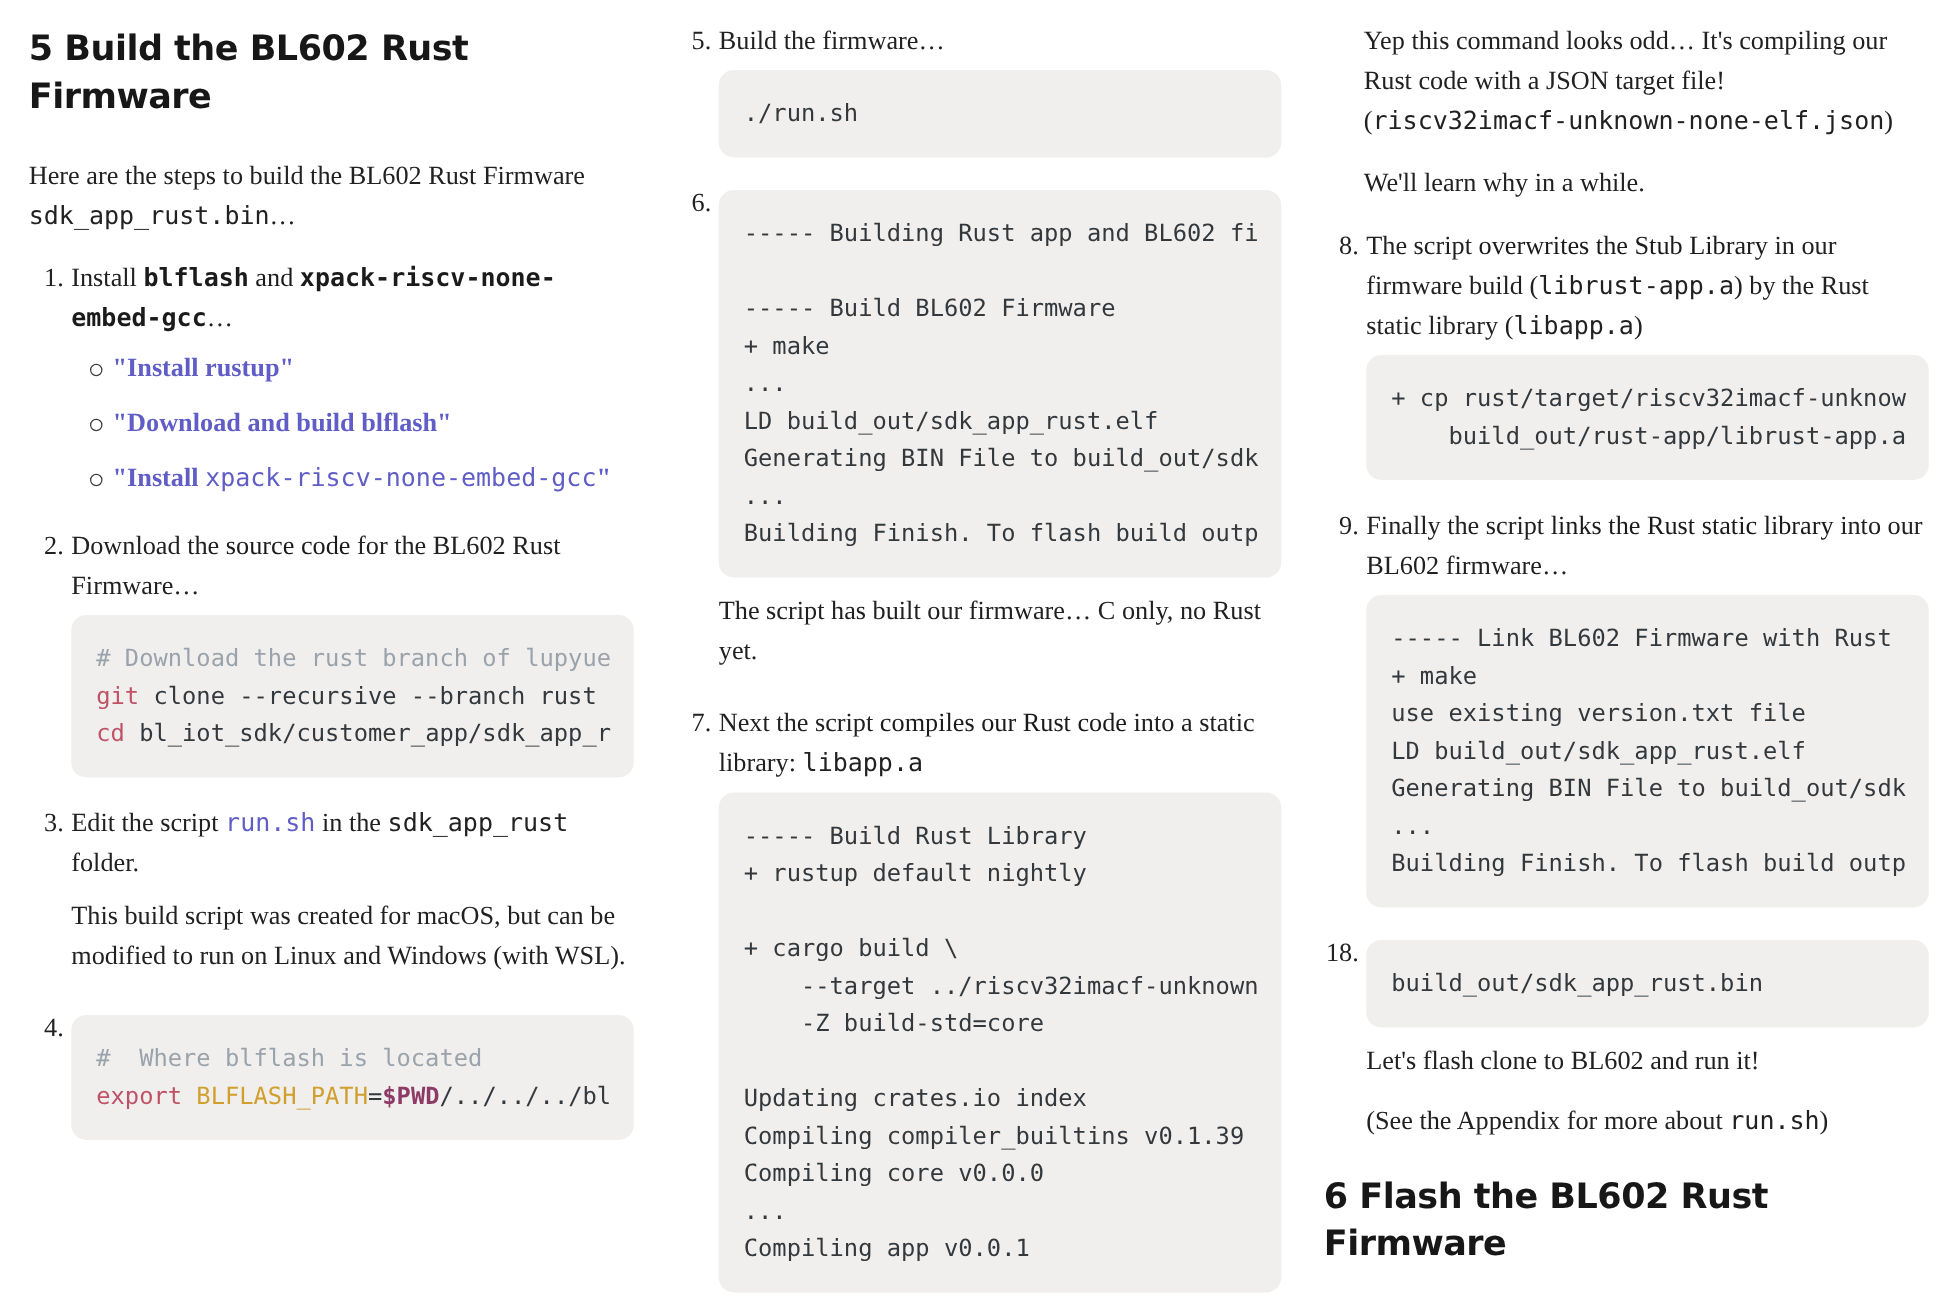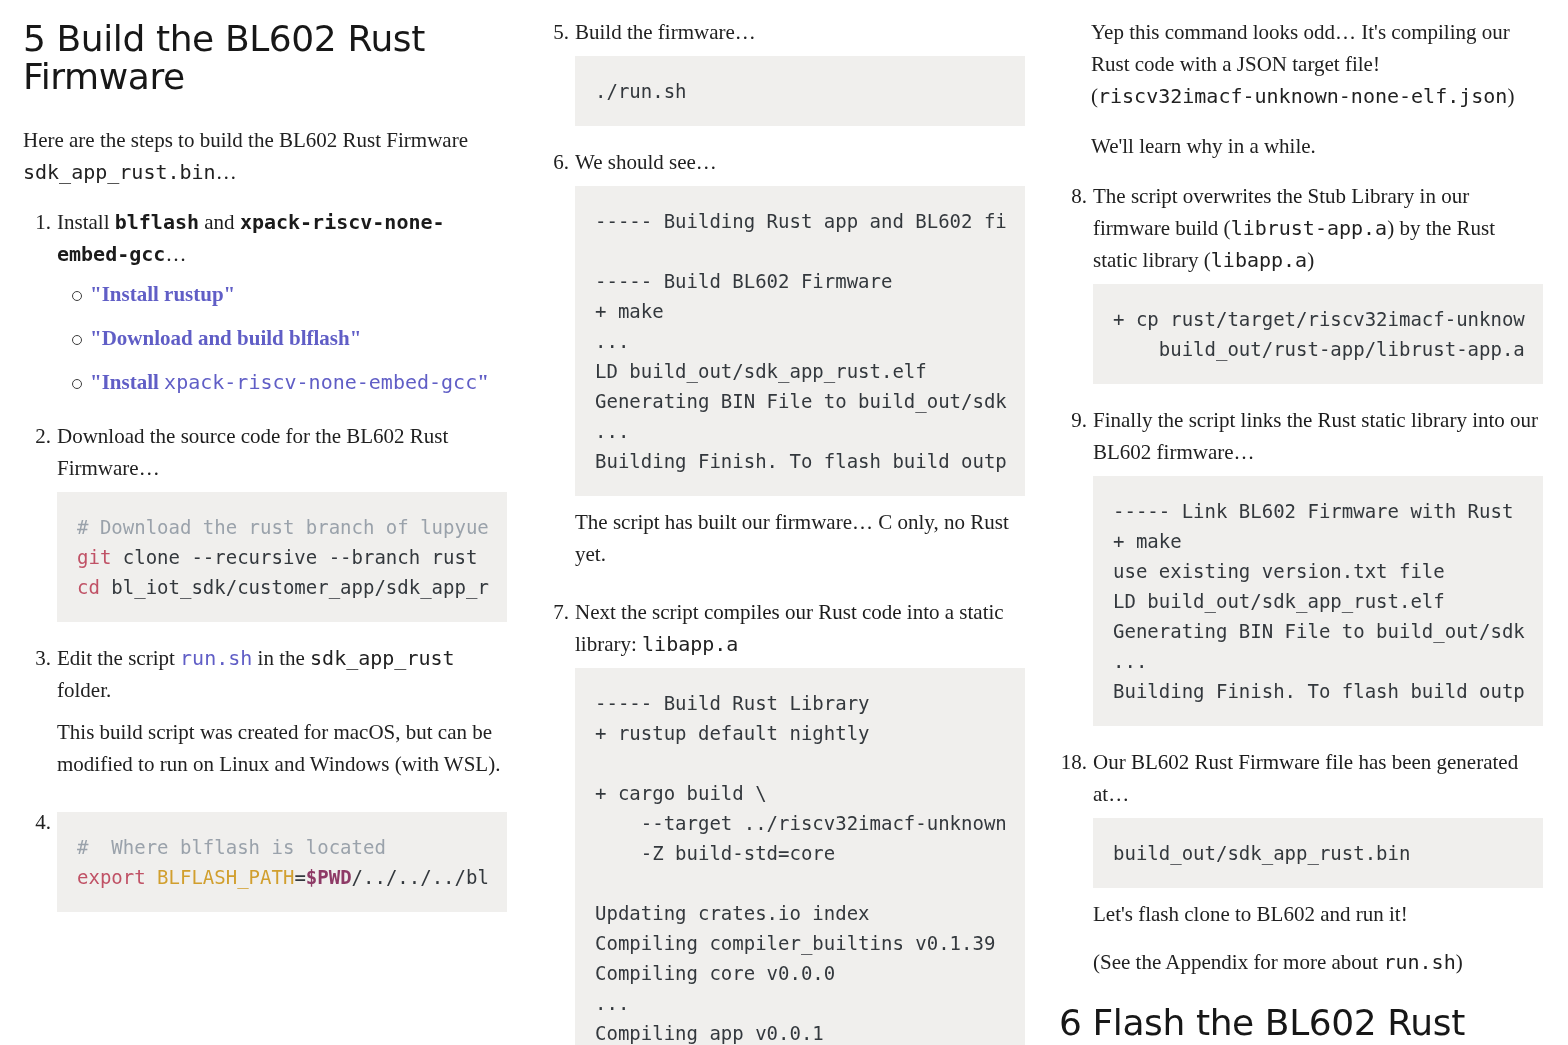"5 Build the BL602 Rust" h2.sec { font-size: 36px -> 28px; font-weight: normal -> bold }
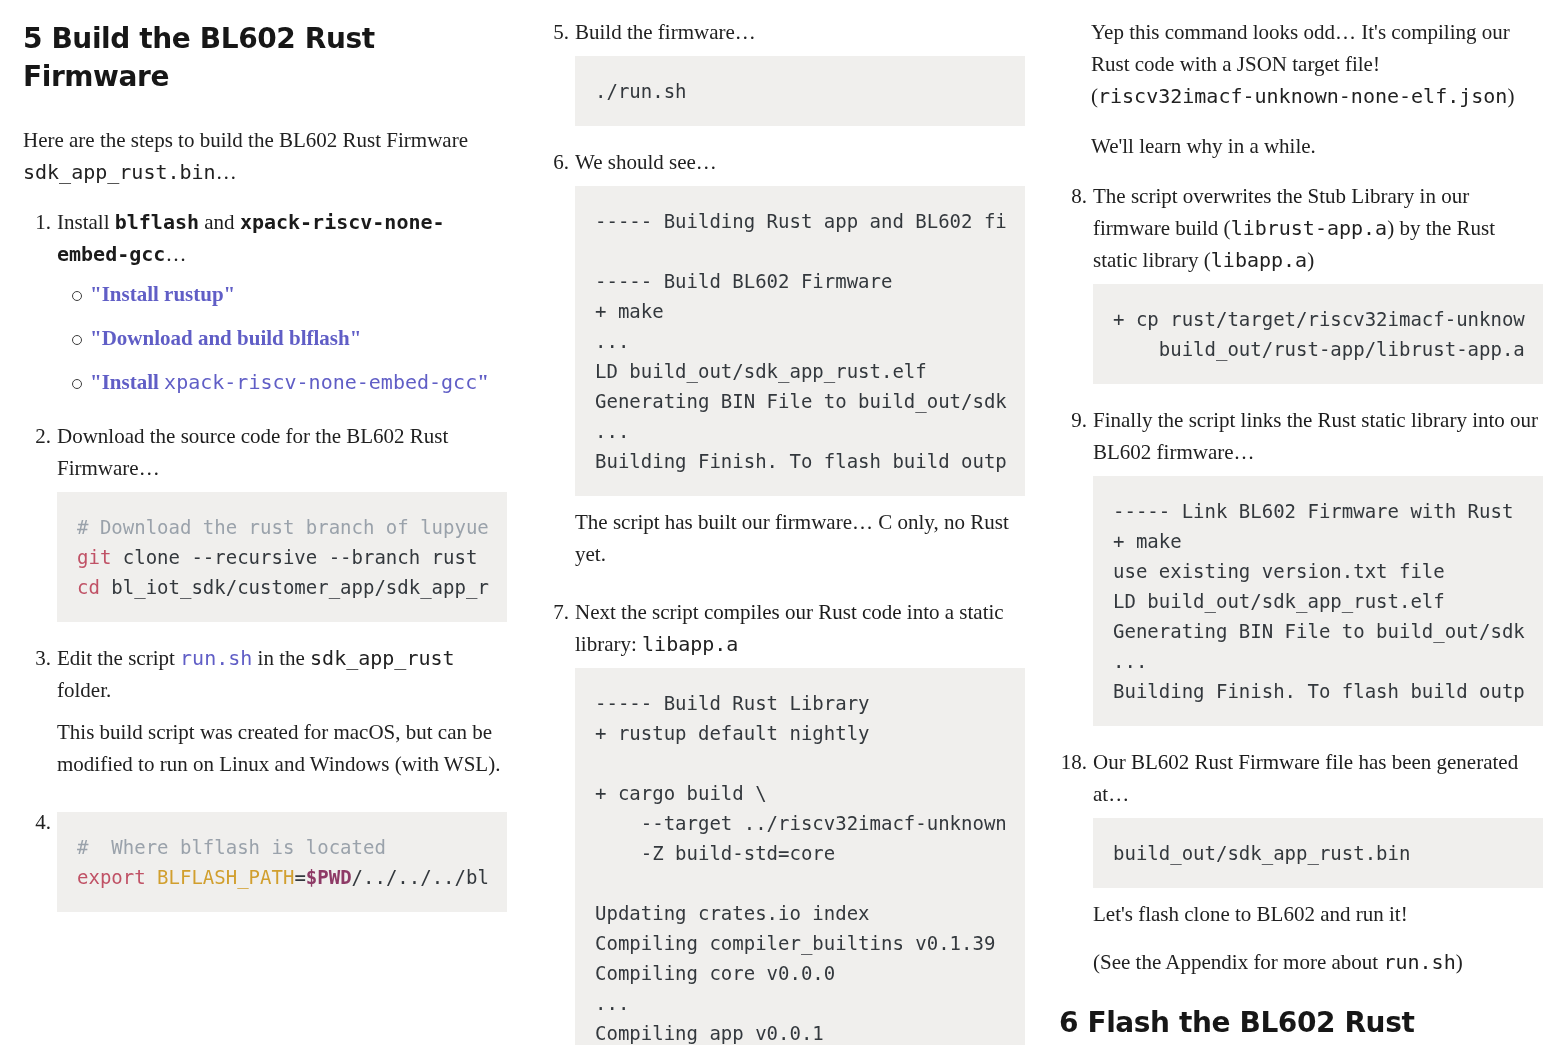"./run.sh" pre.code { border-radius: 0 -> 12px }
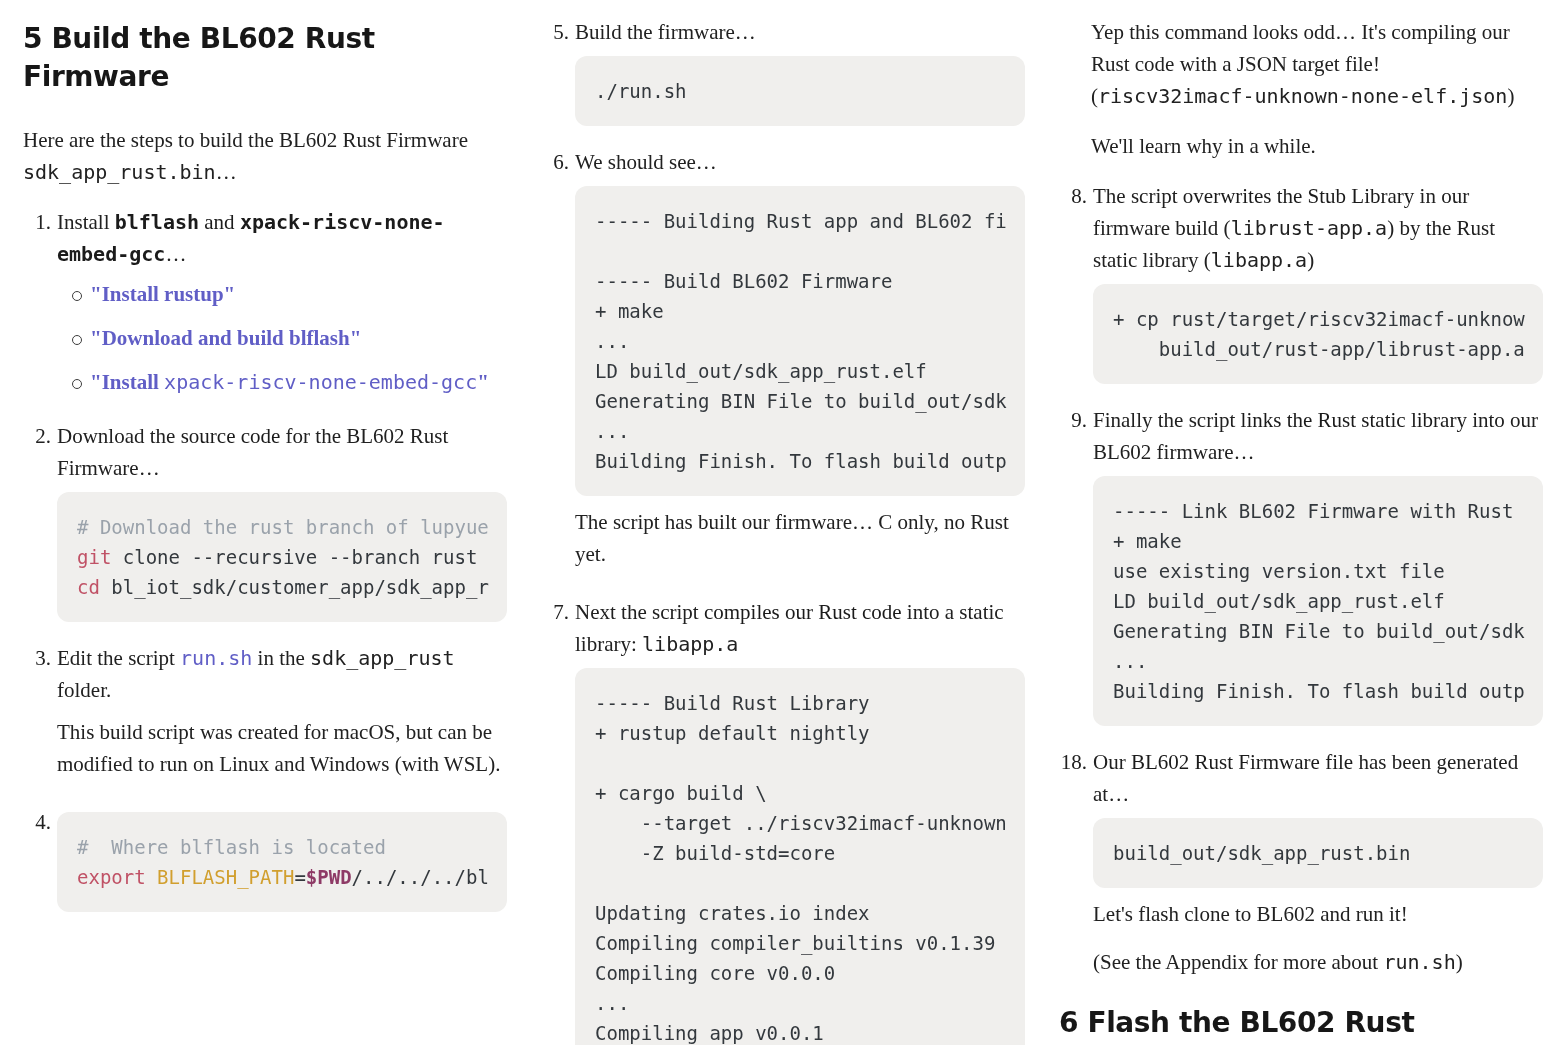"We should see…" p.lead { html: <p><span>We should see…</span></p> -> none }
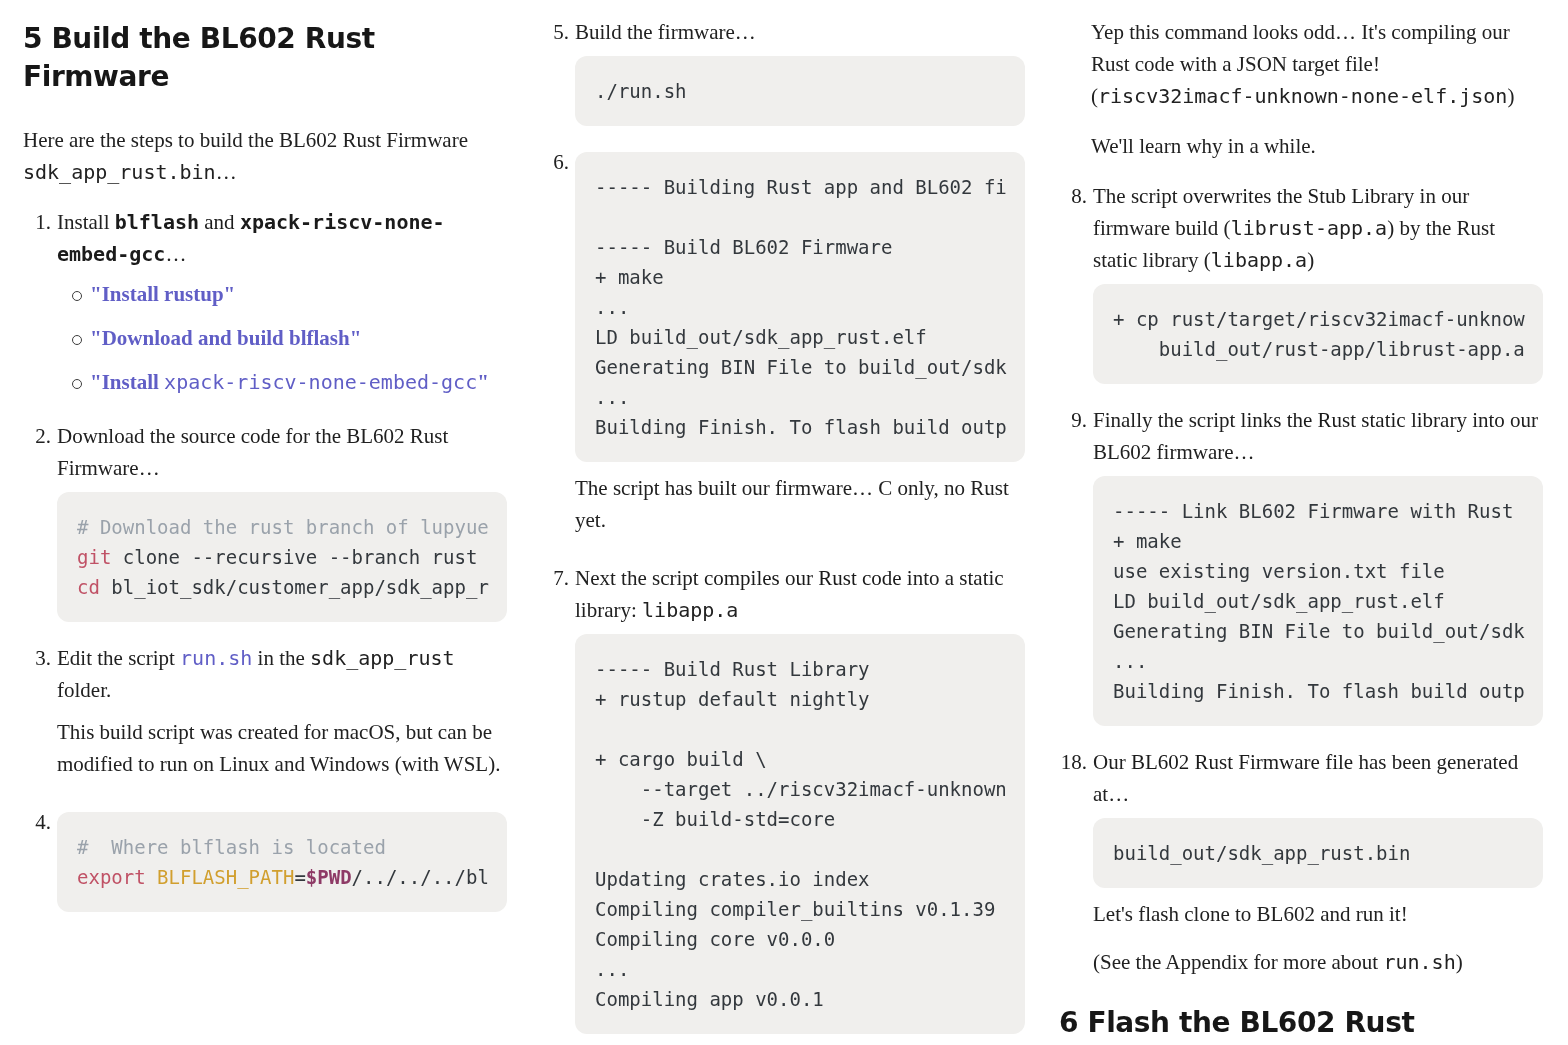"Our BL602 Rust Firmware file" p.lead { html: <p><span>Our </span><span>BL602 Rust Firmware file</span><span> has been generated at…</span></p> -> none }
